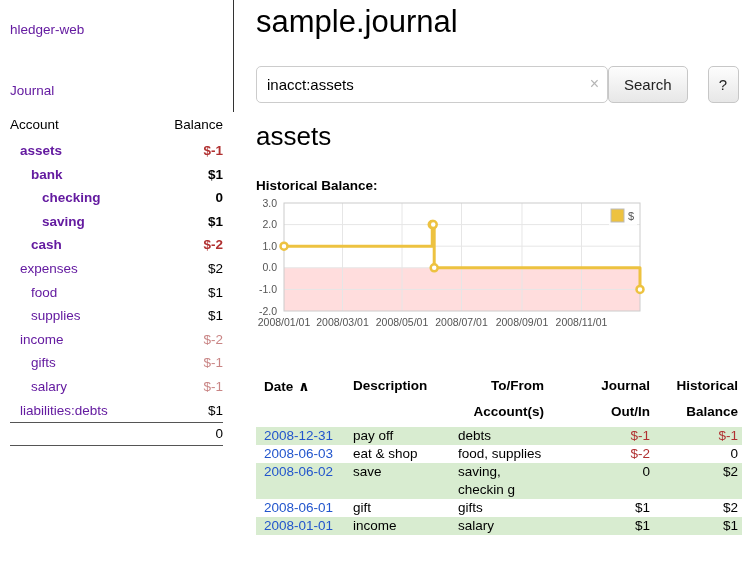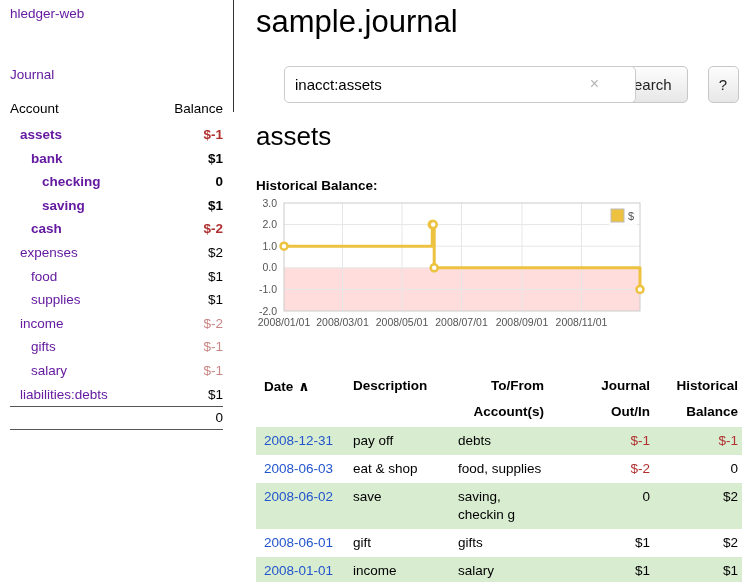"hledger-web" .sidebar { top: 0 -> 16px }
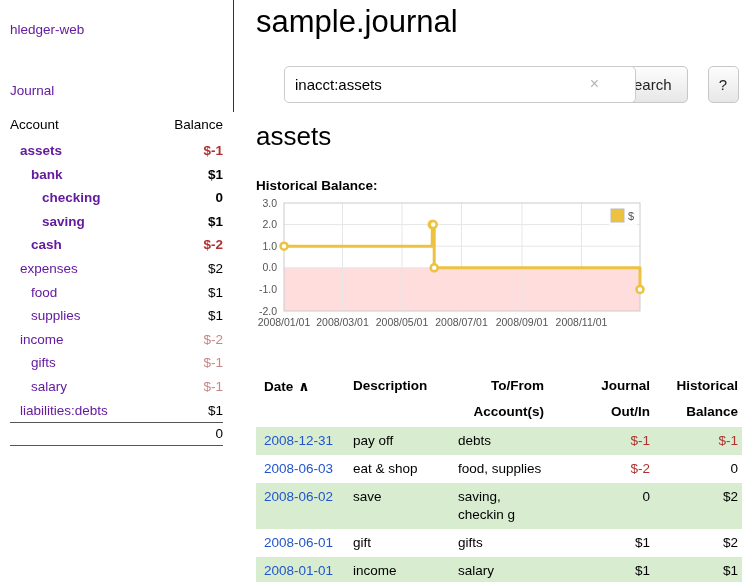"inacct:assets" input.search { margin-left: 28px -> none }
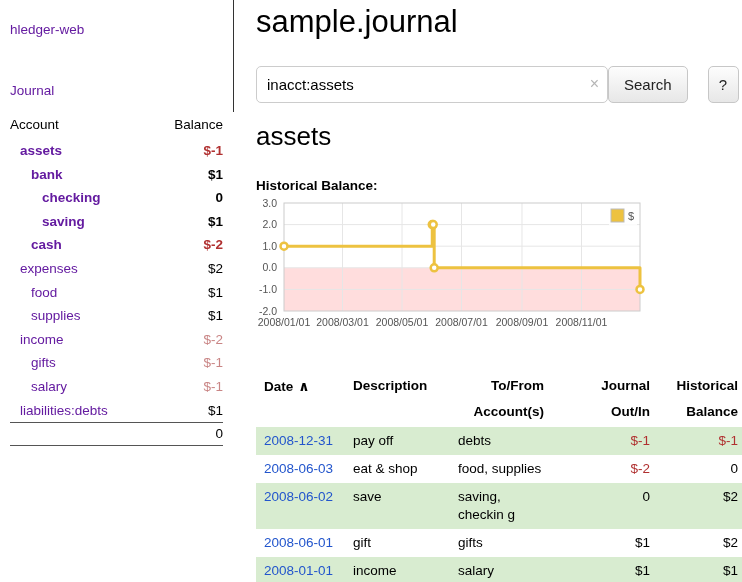"2008-12-31" table.register td { padding: 5px 0 -> 0 0 }
